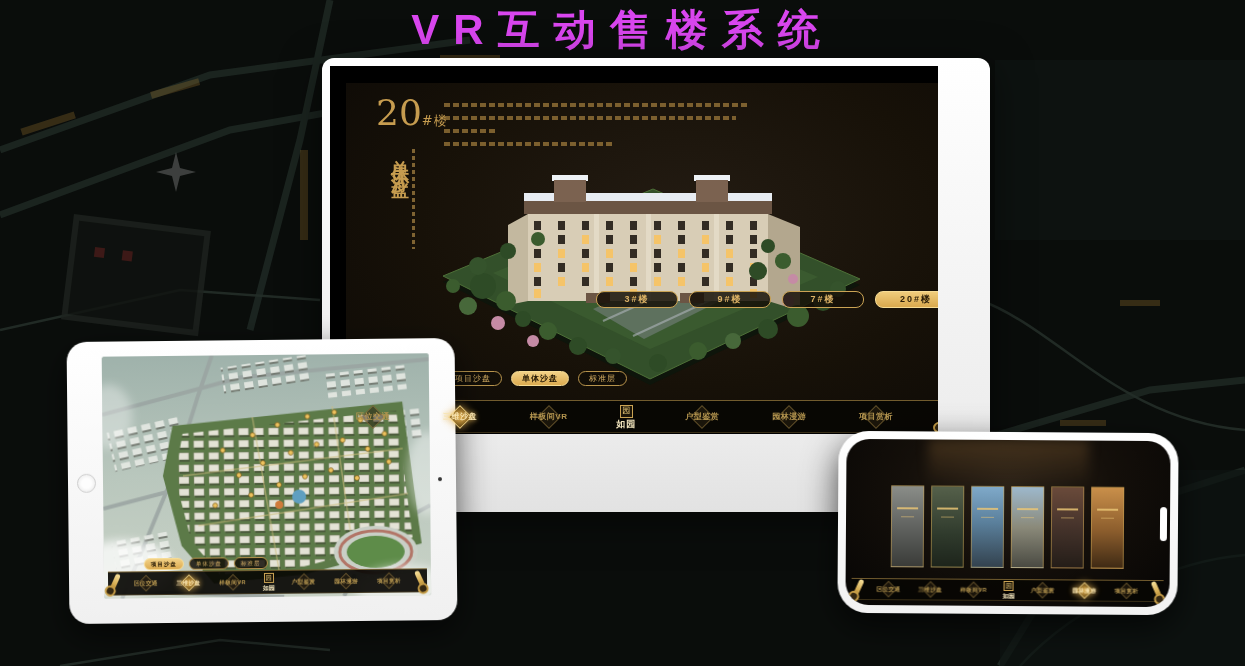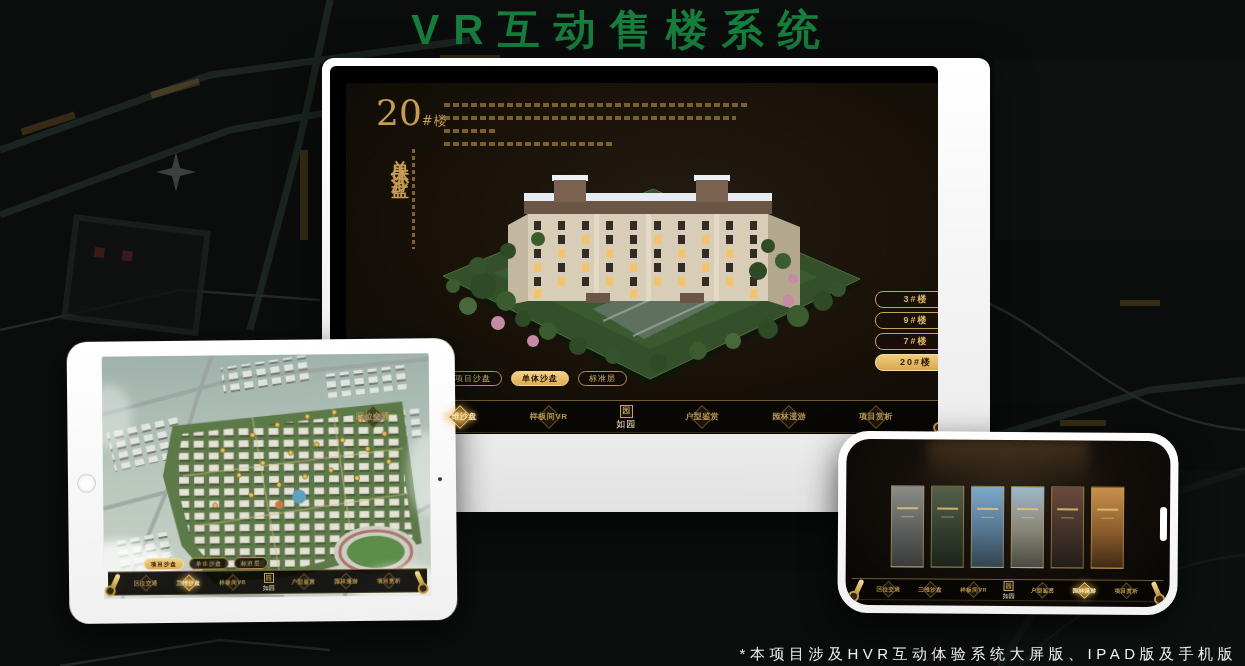"VR互动售楼系统" .main-title { color: #15803d -> #d946ef }
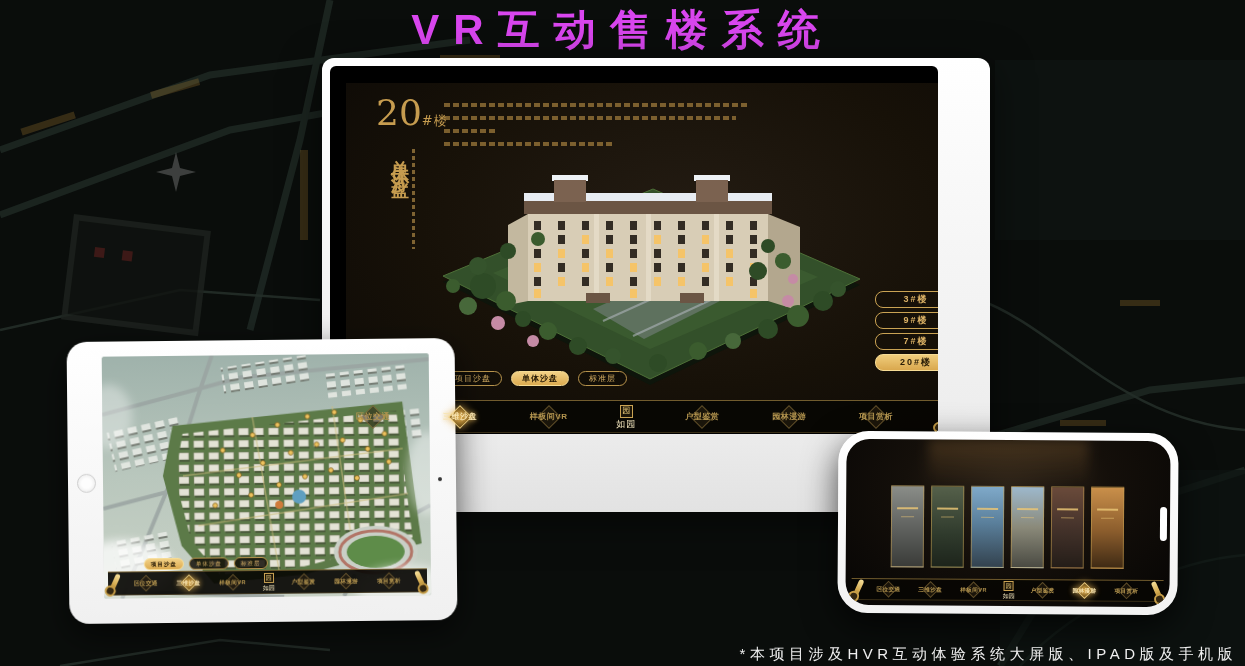"20#楼" #monitor-screen { border-radius: 6px -> 0 }
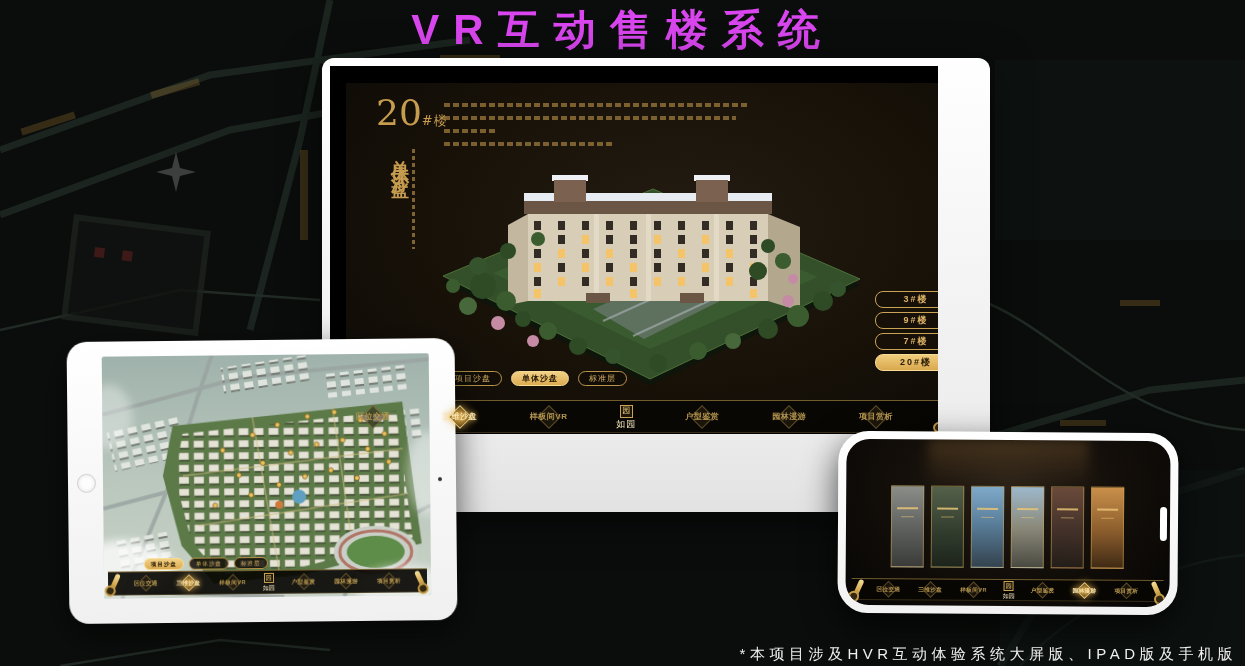"3#楼" .floor-col { flex-direction: column -> row; gap: 4px -> 11px }
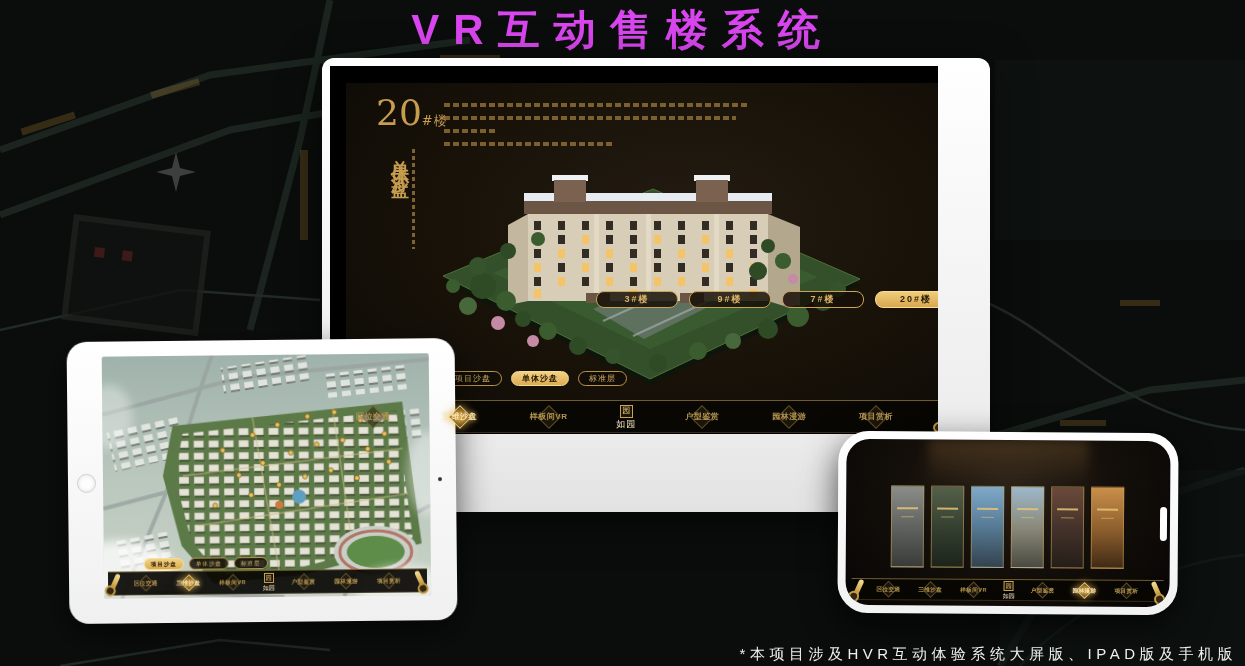"如园" .logo-name { font-weight: normal -> bold }
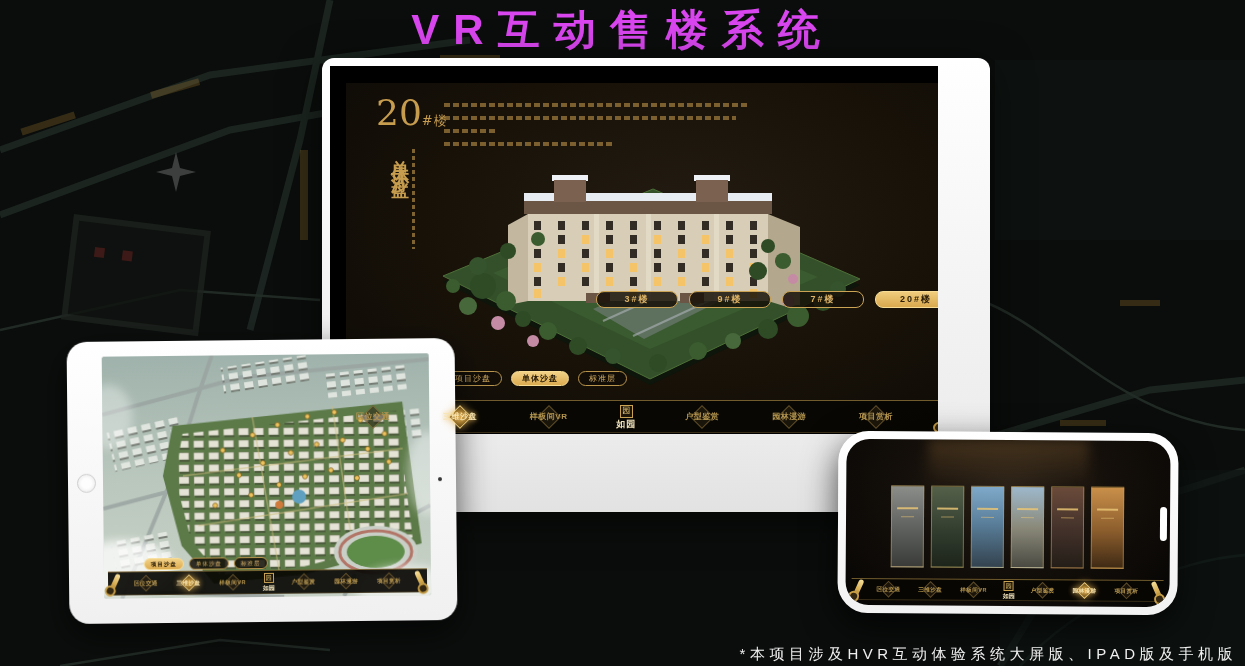"*本项目涉及HVR互动体验系统大屏版、IPAD版及手机版" div.footnote { html: <div>*本项目涉及HVR互动体验系统大屏版、IPAD版及手机版</div> -> none }
